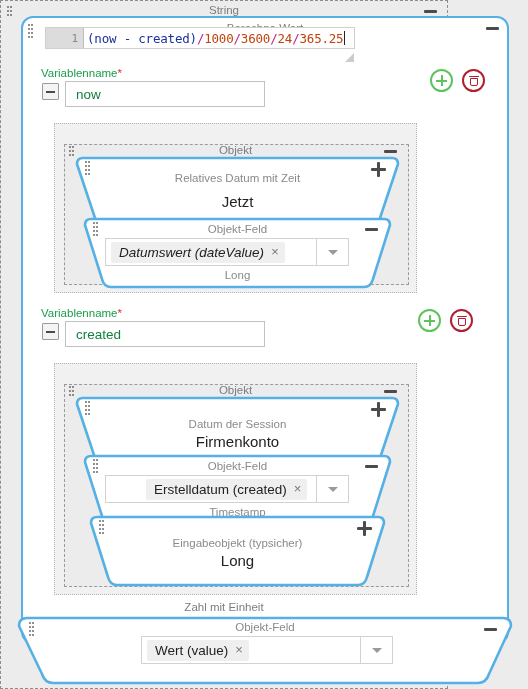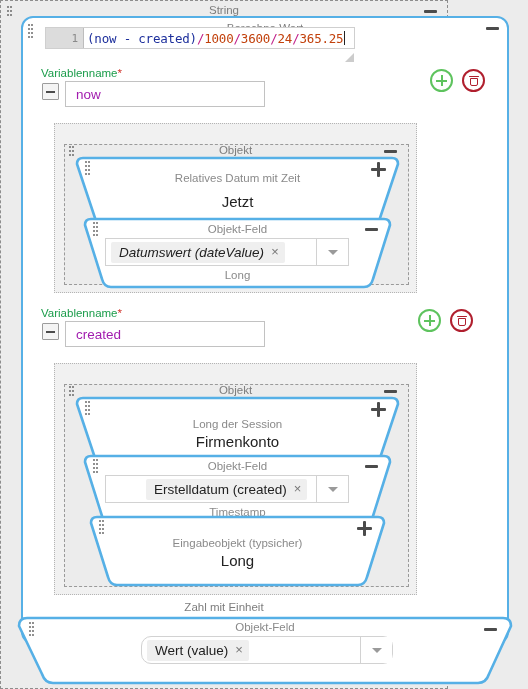"now" .varinput { color: #a21caf -> #15803d }
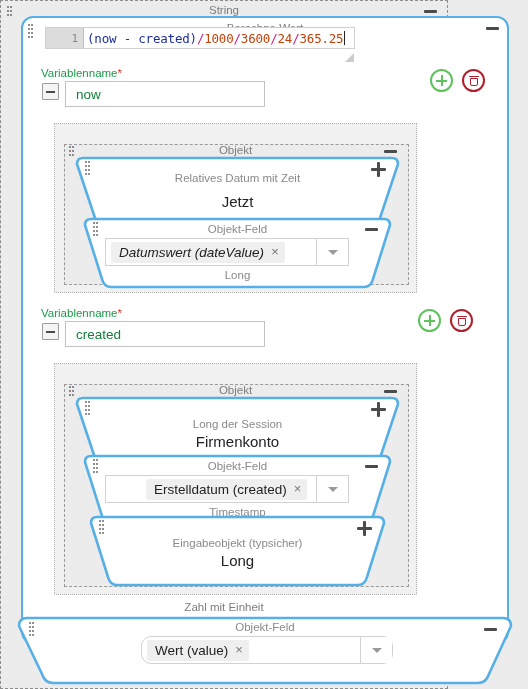"Long der Session" div.tlabel { text: Long -> Datum }
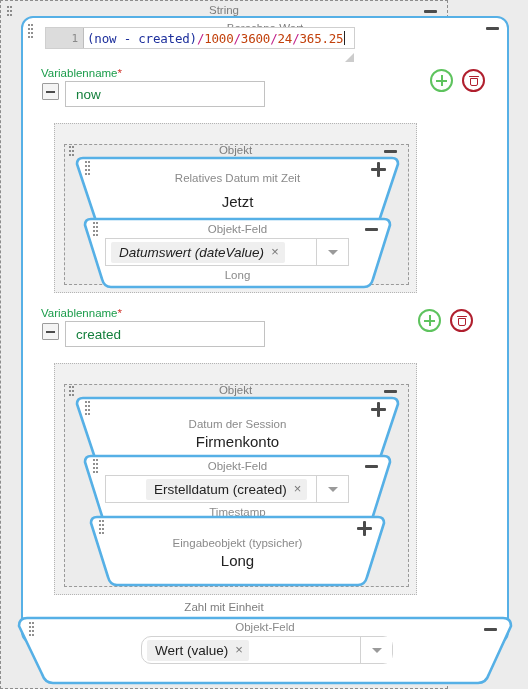"Wert (value)" div.chipsel { border-radius: 10px -> none }
